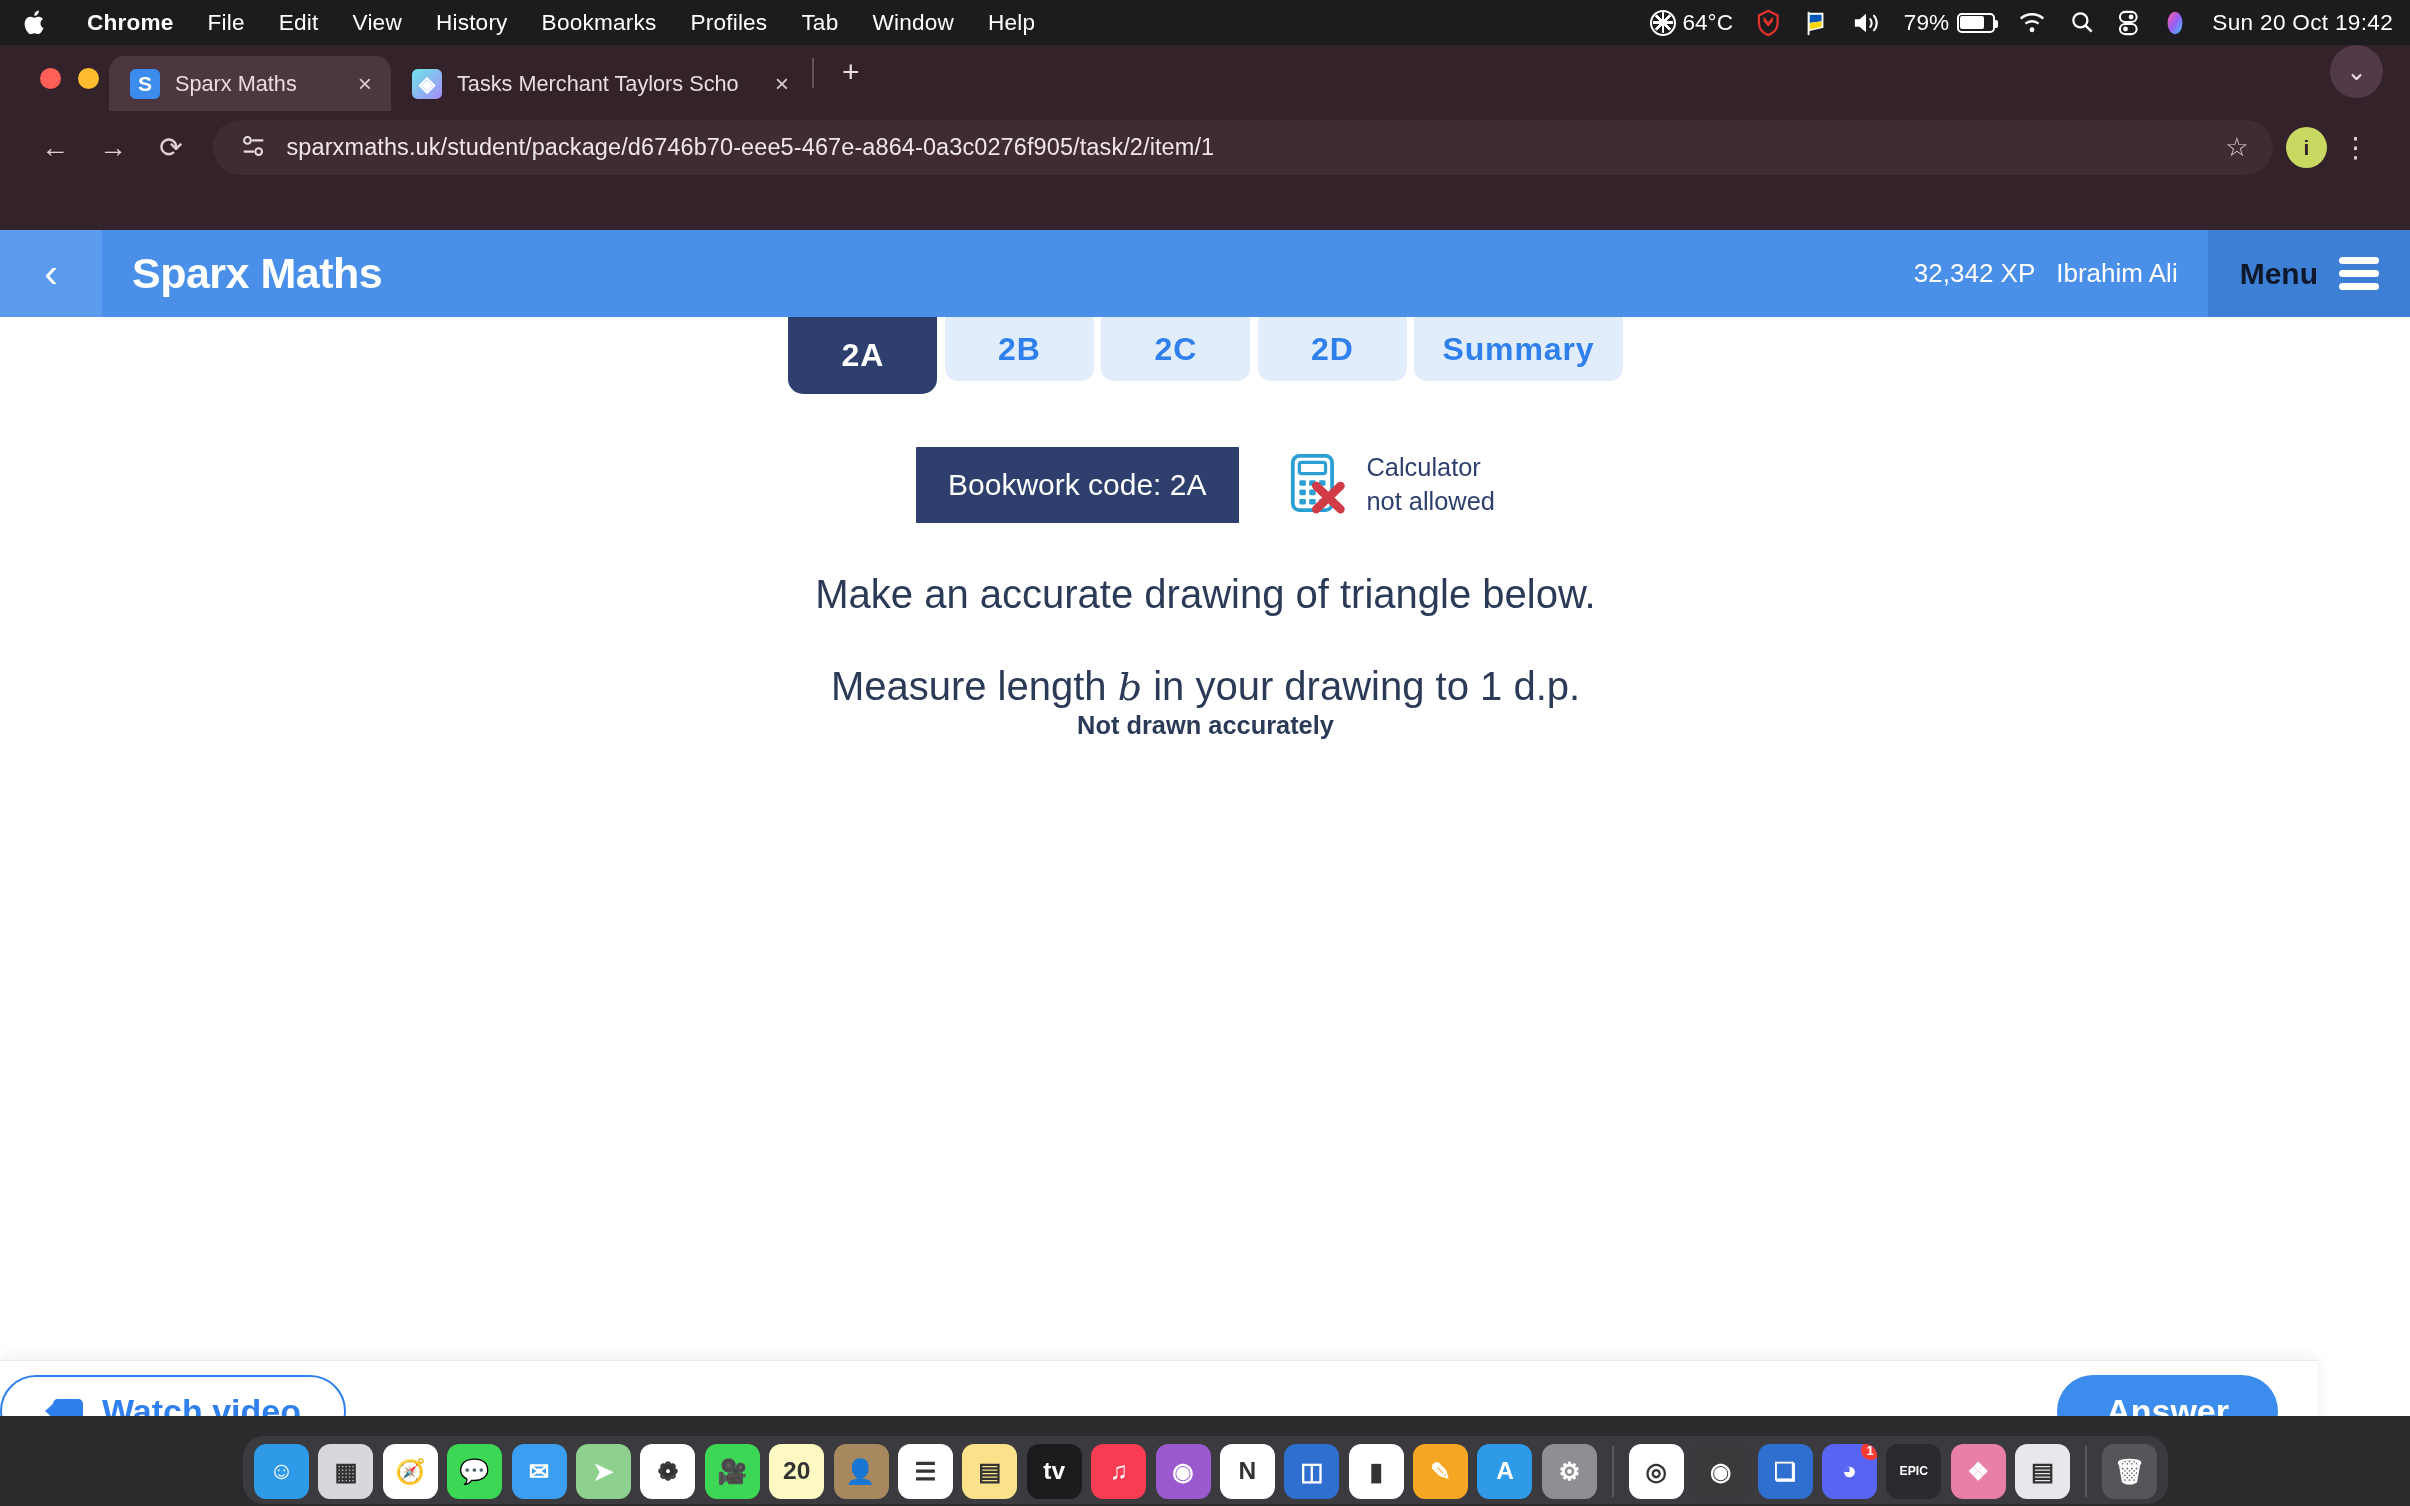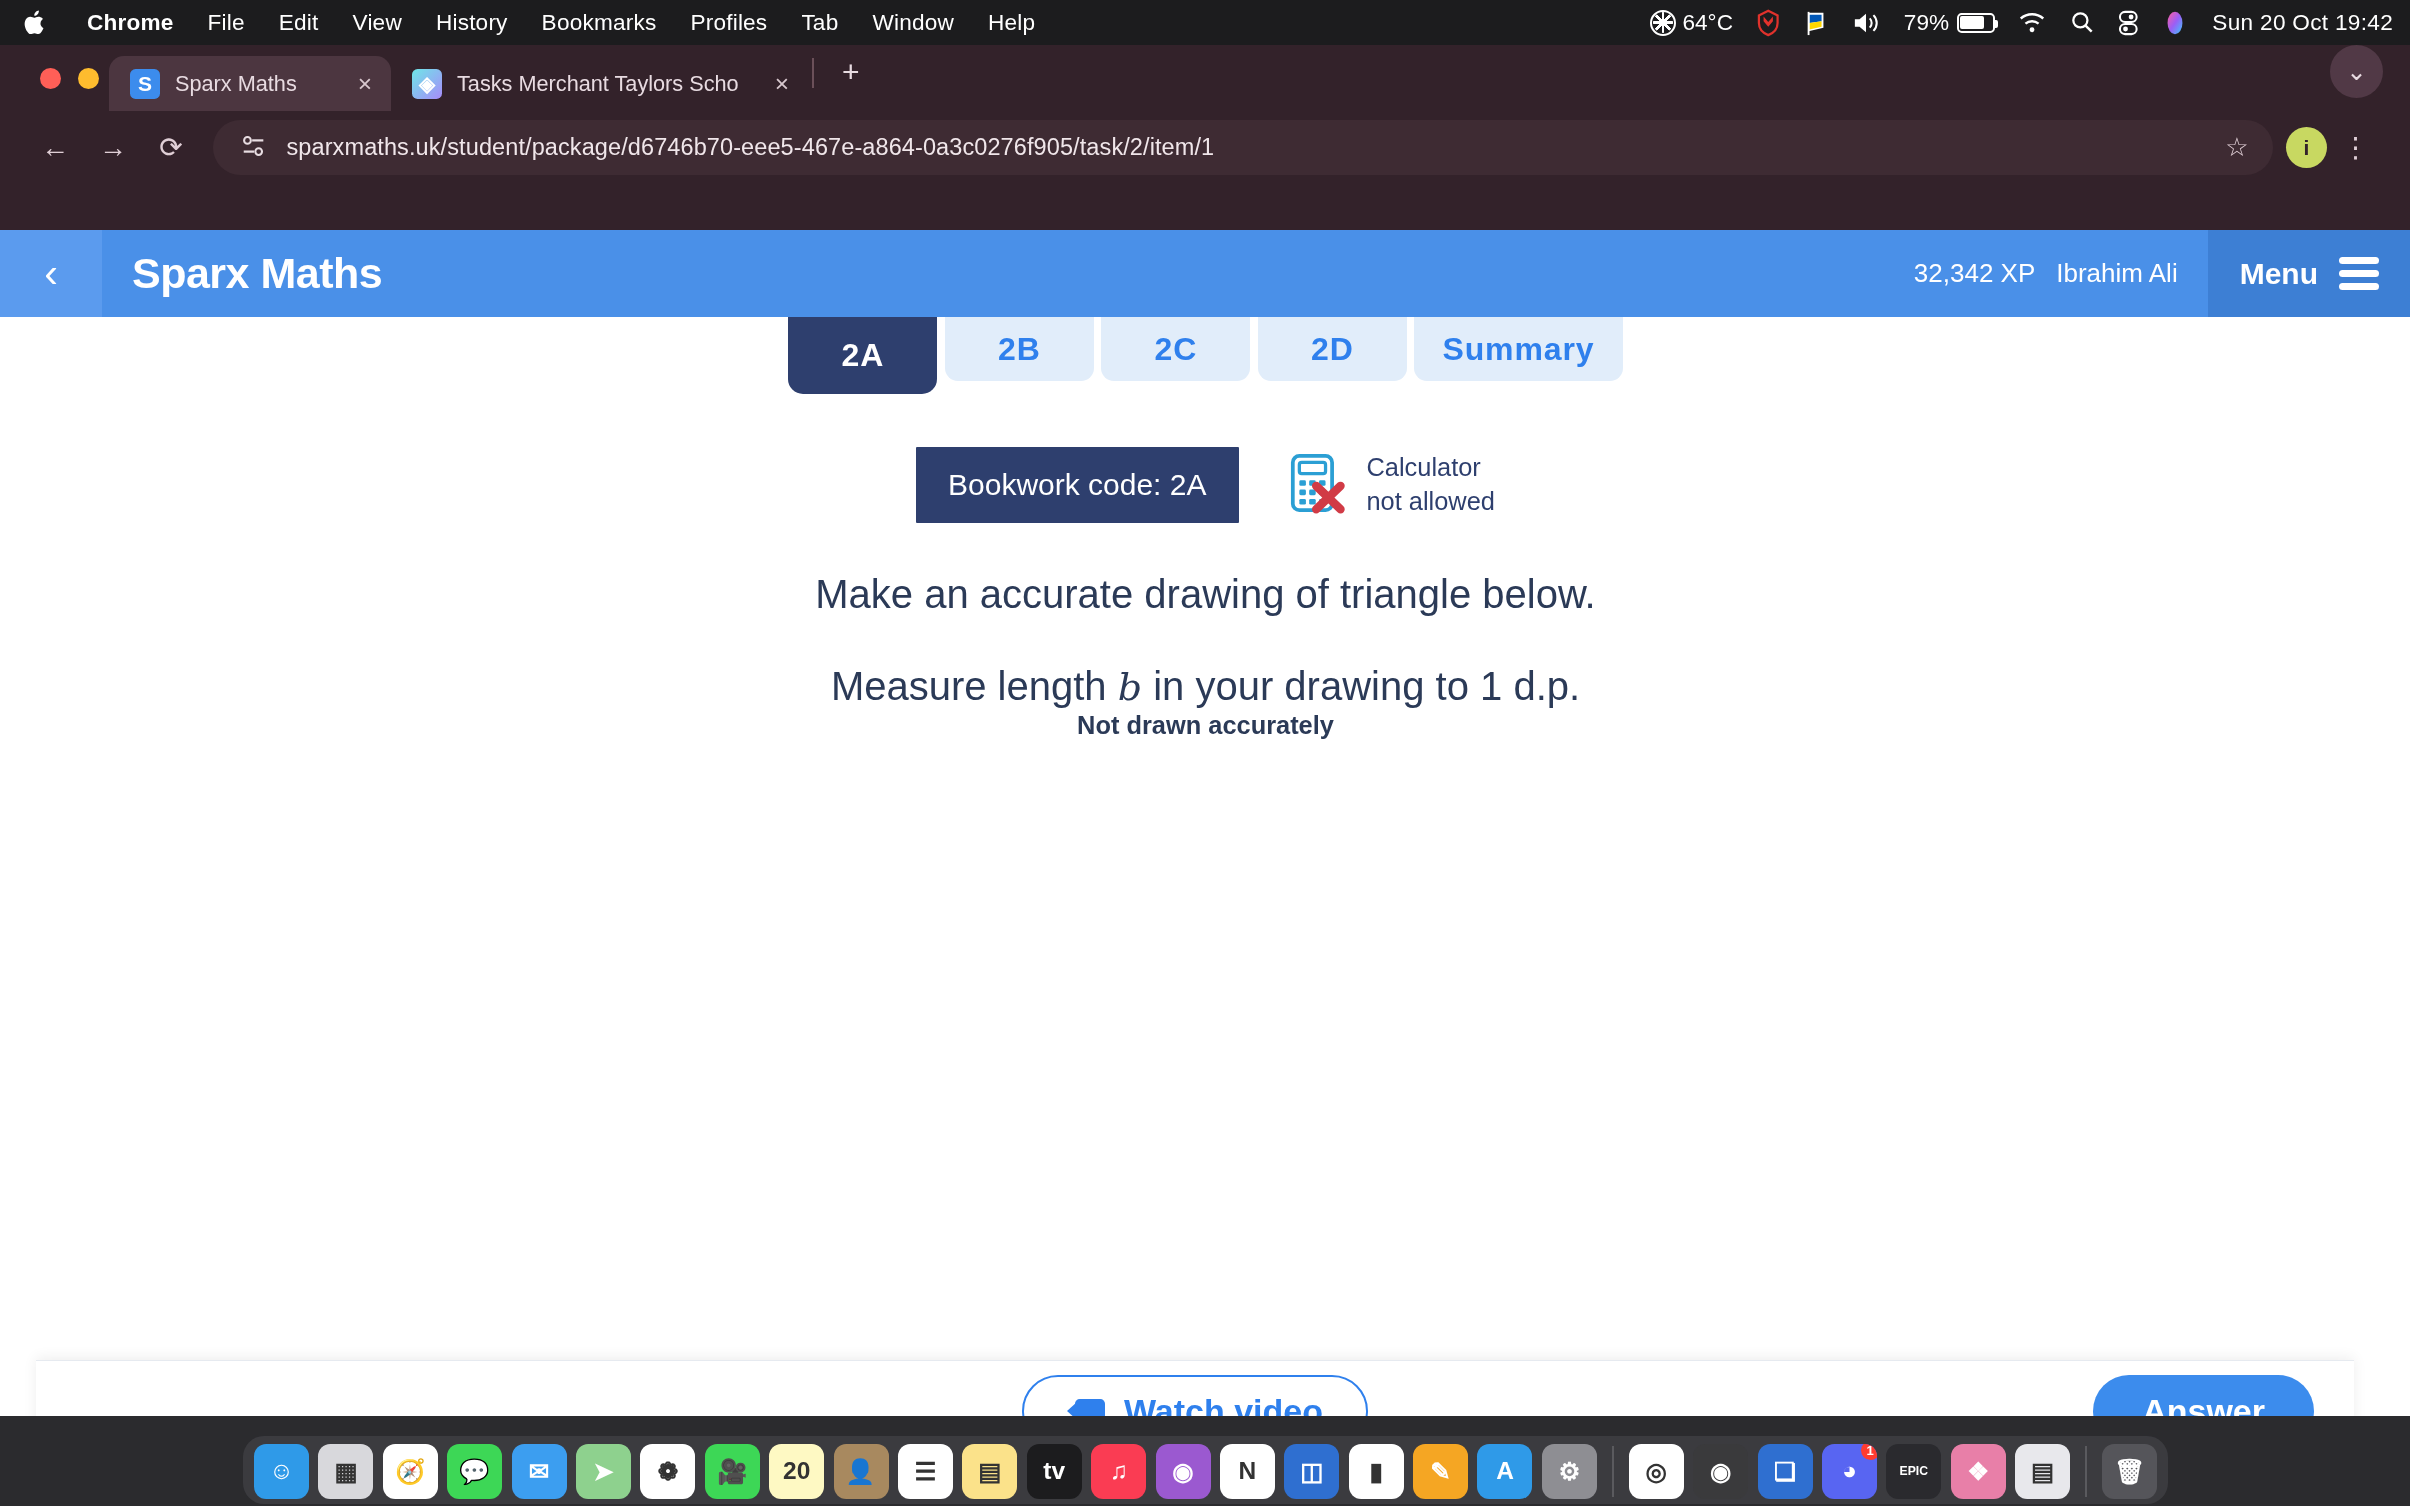"Menu" .sx-menu-label { color: #ffffff -> #0f172a }
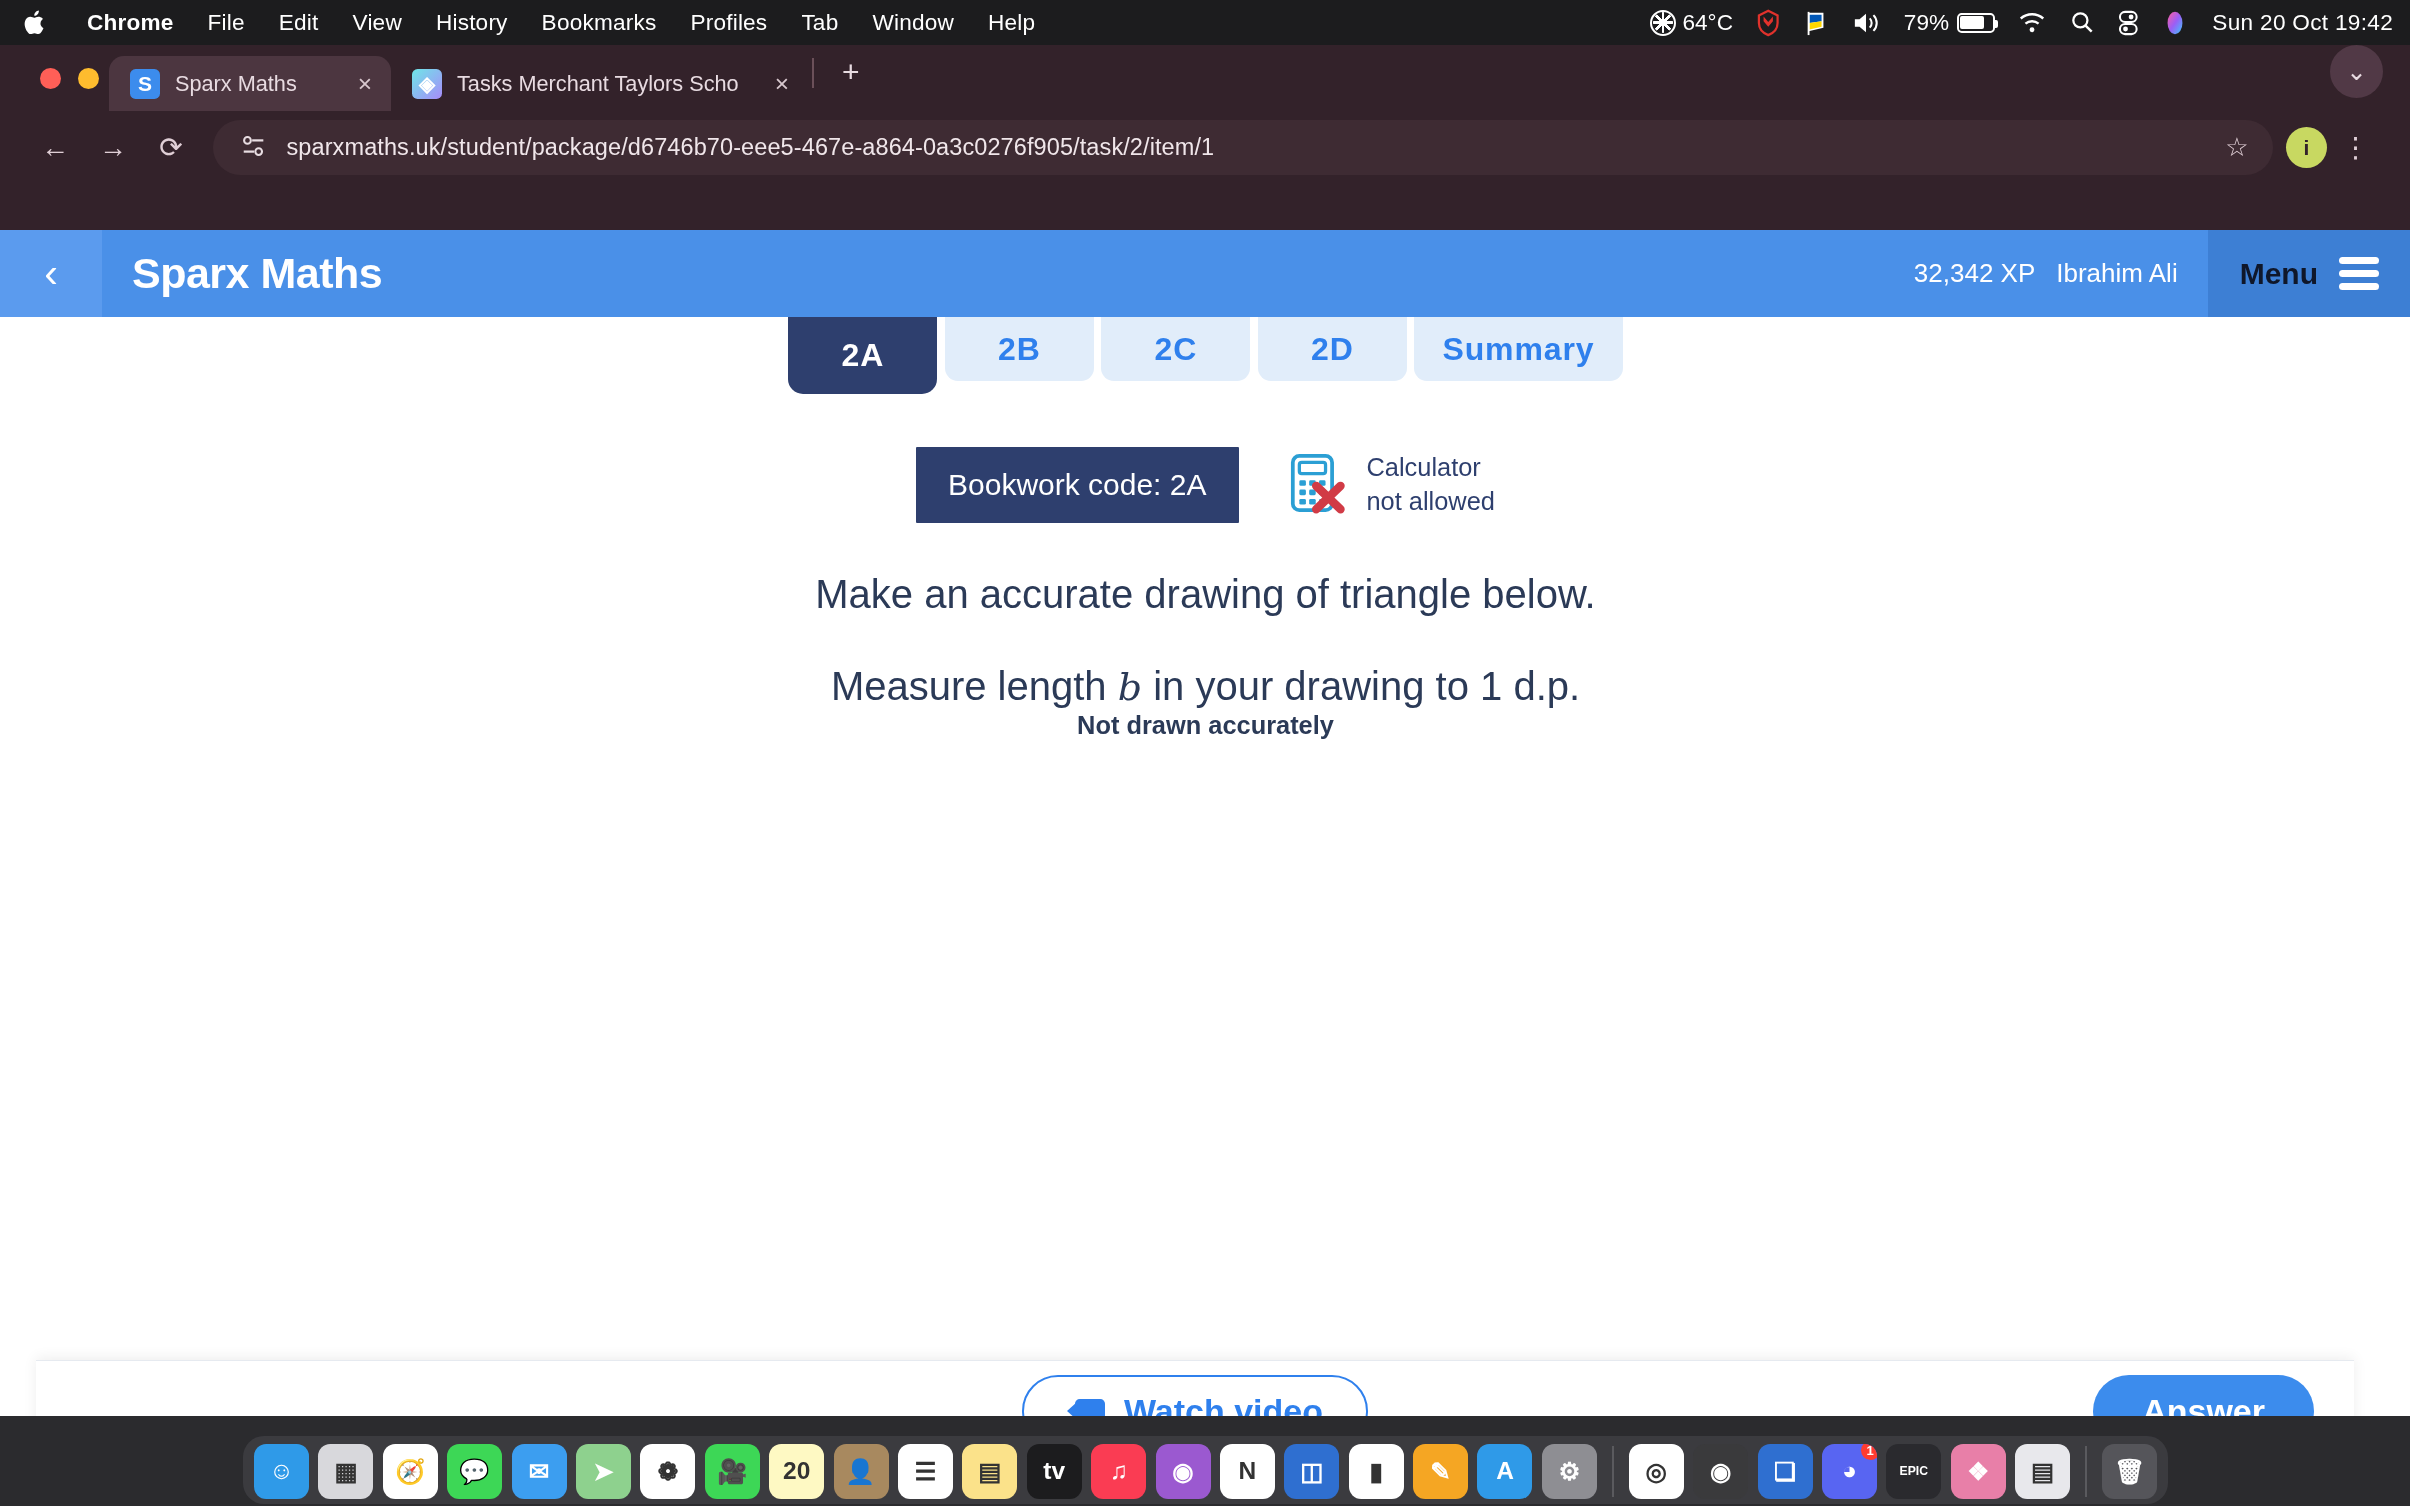"Watch video" .bottombar { justify-content: center -> flex-start; margin-left: 36px -> none }
